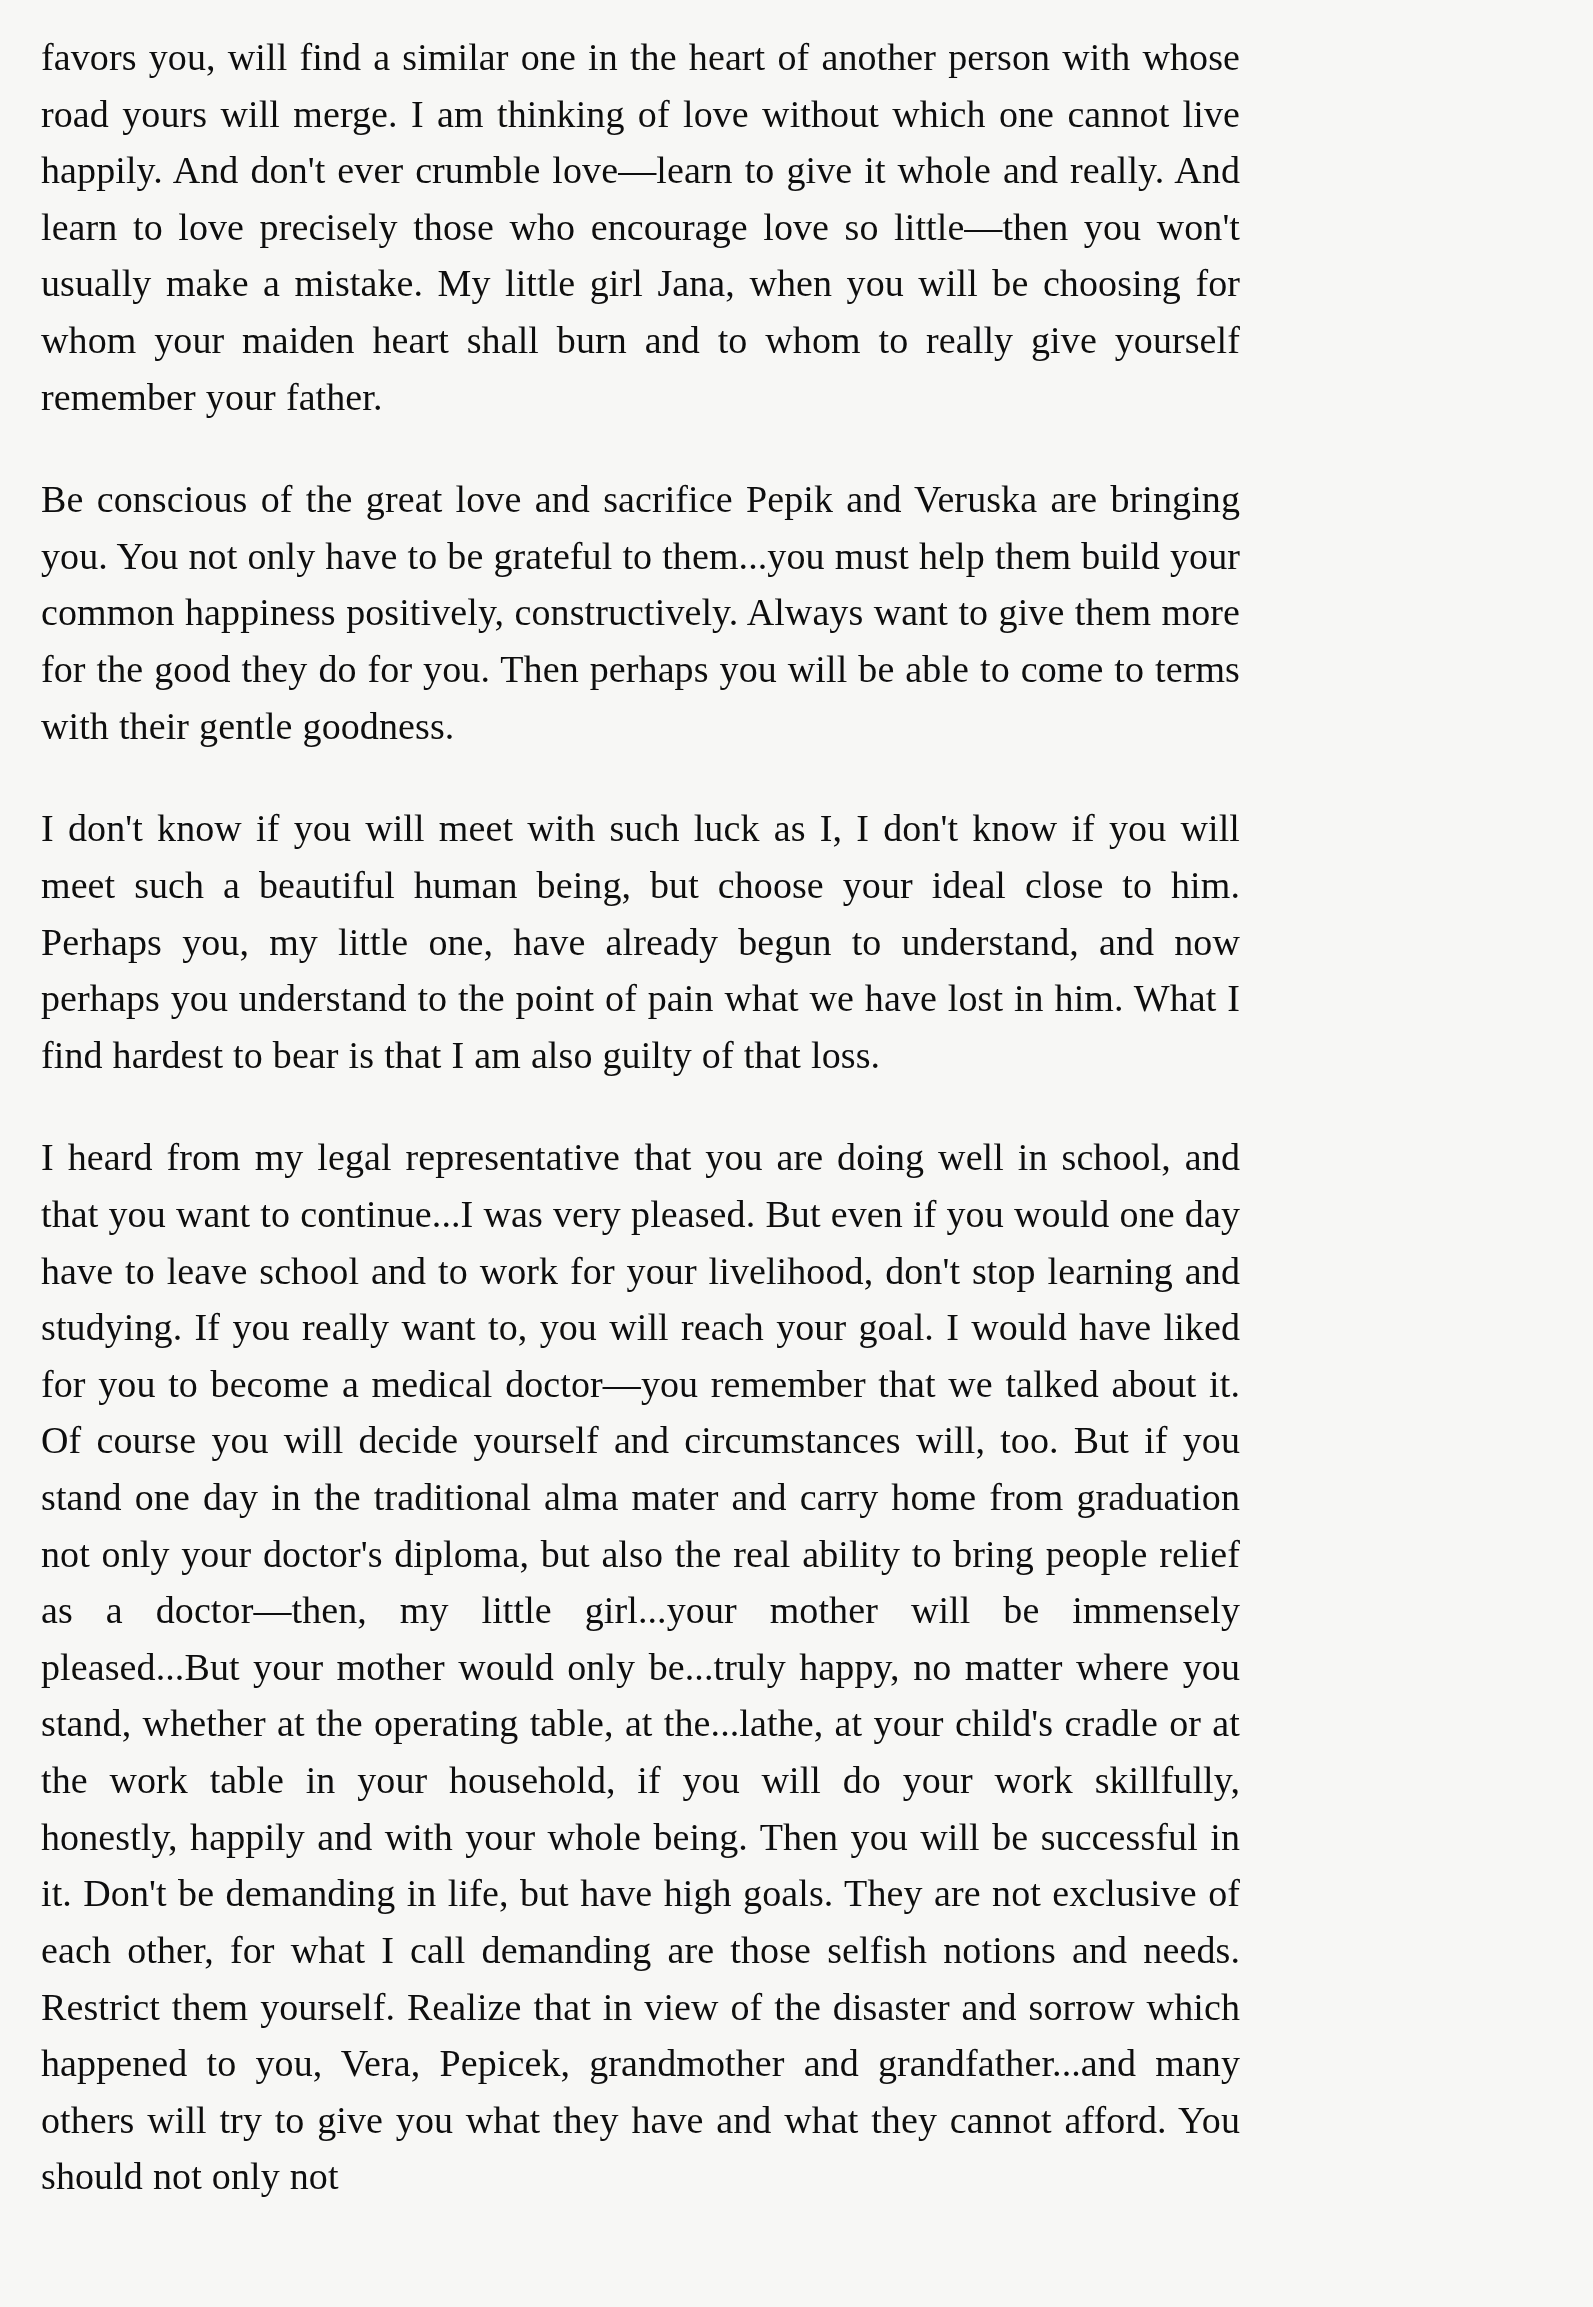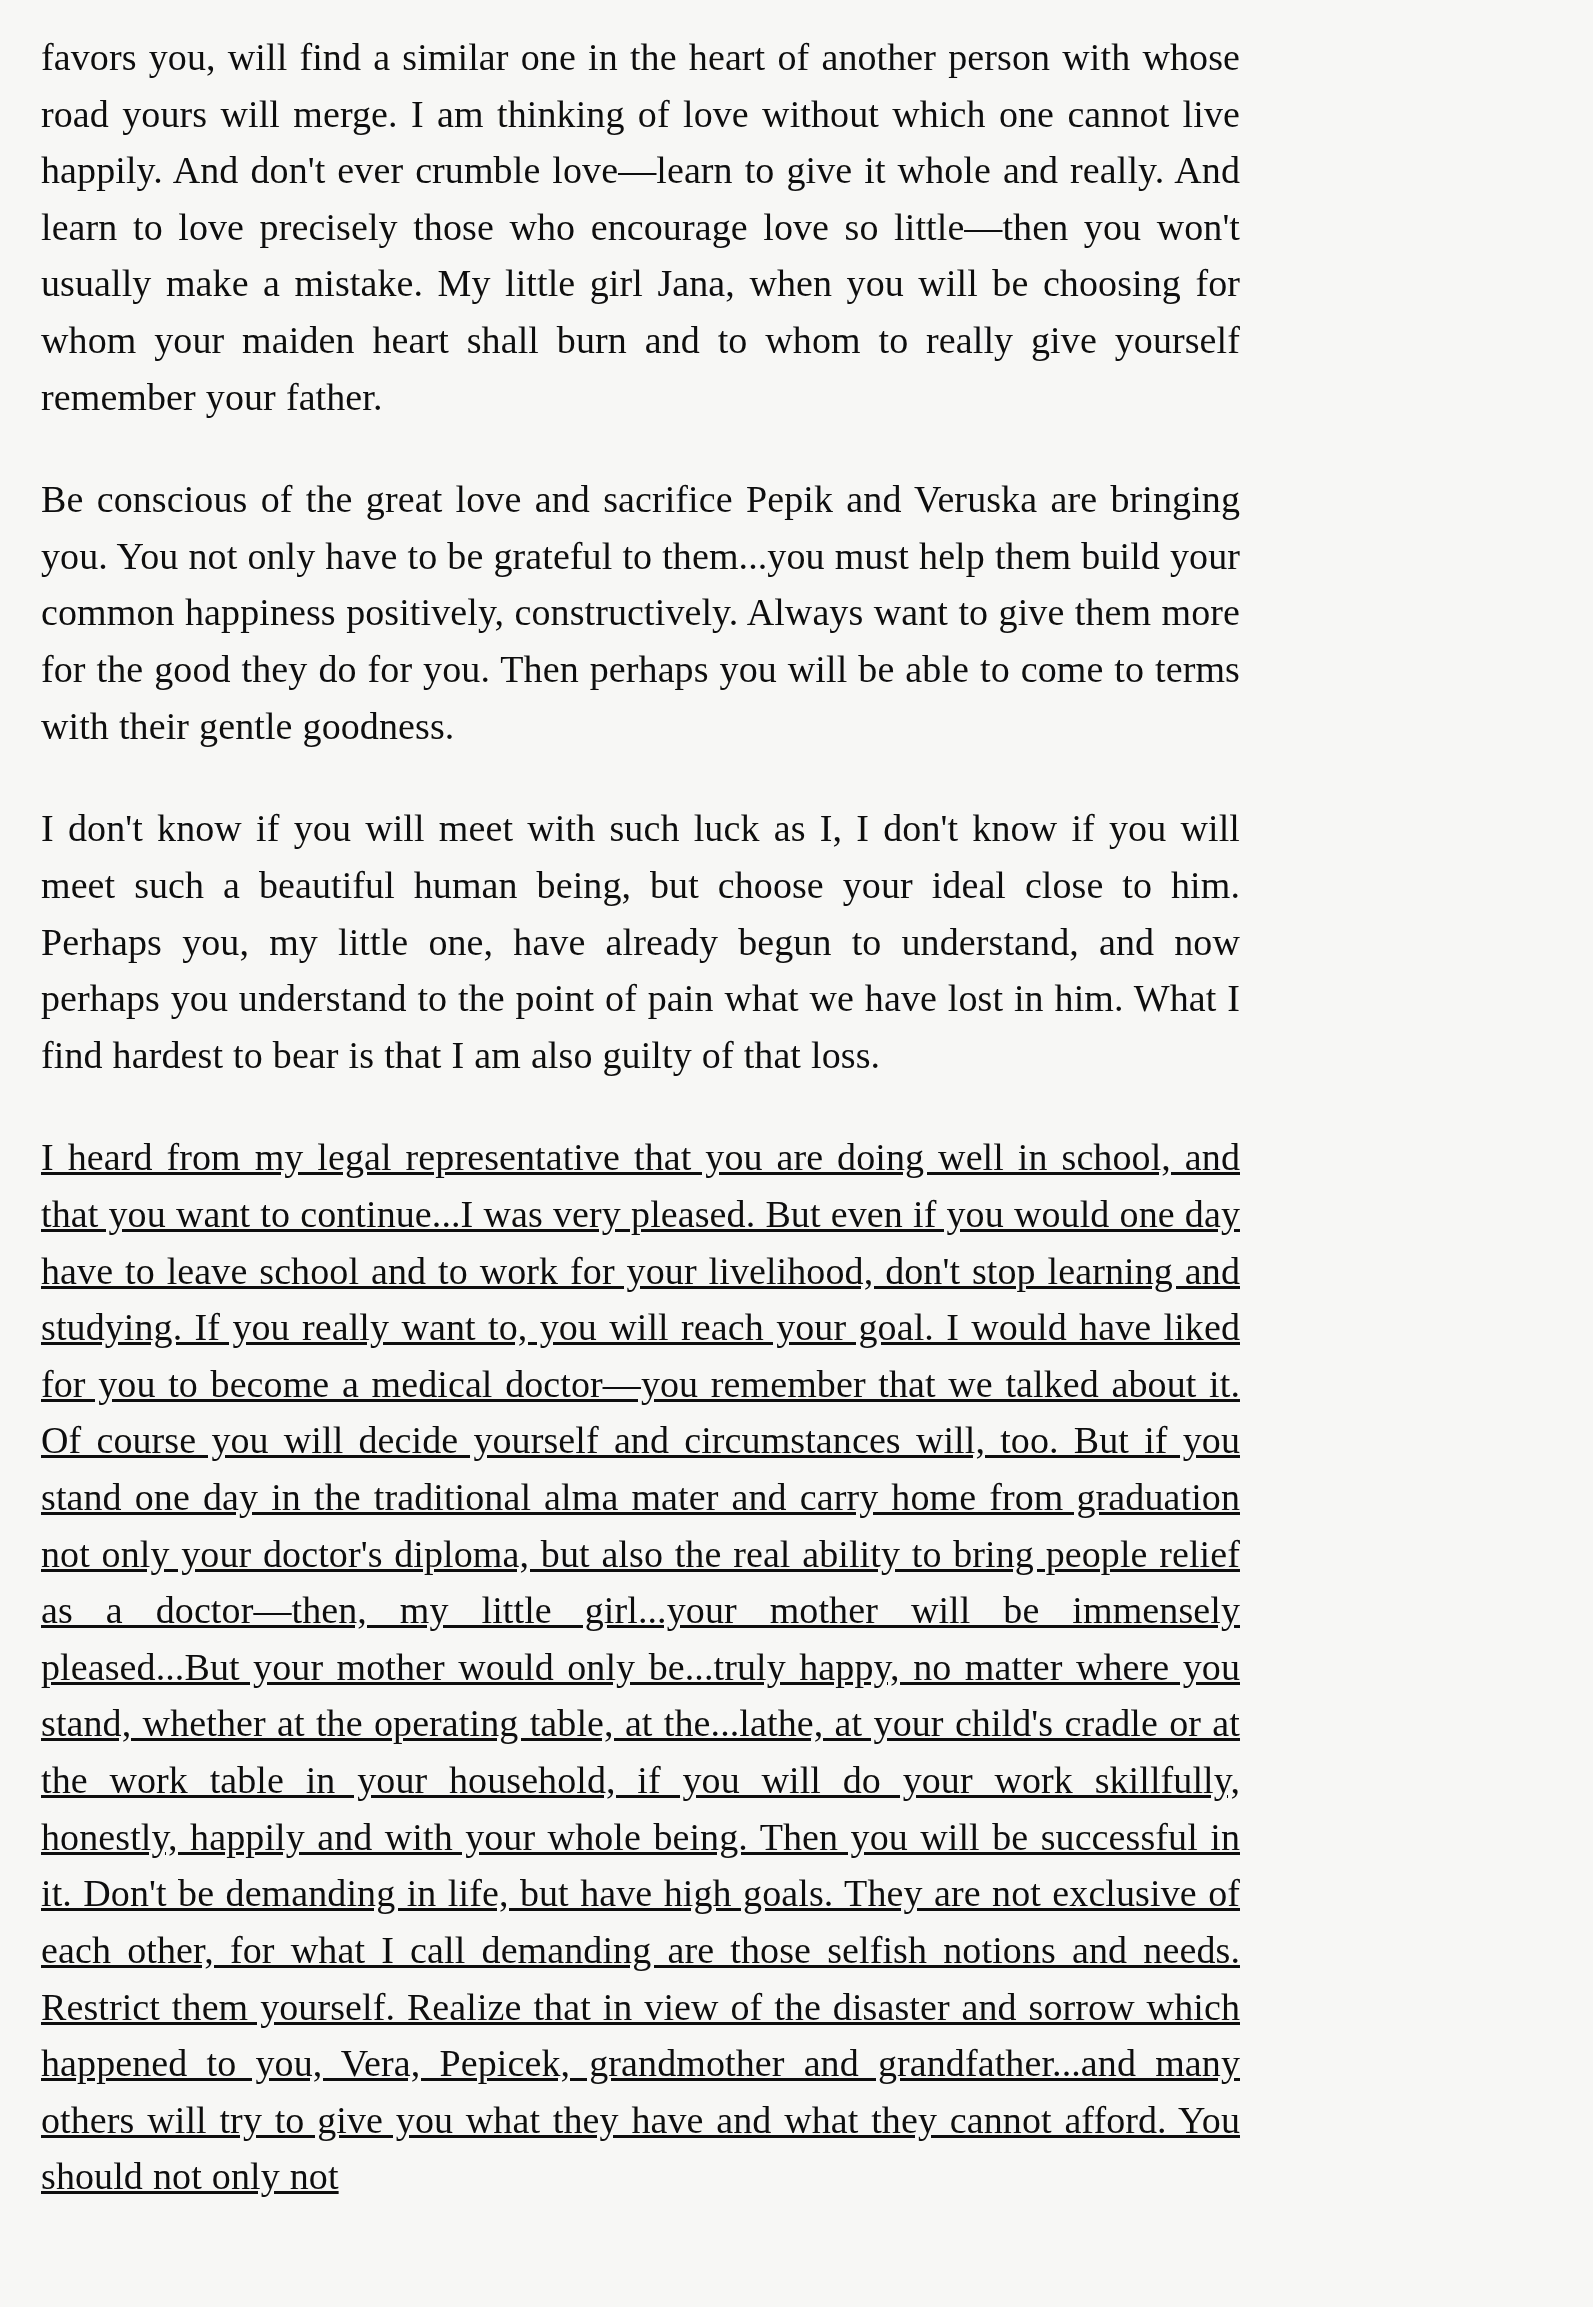"I heard from my legal" p.para:last-child { text-decoration: underline -> none }
